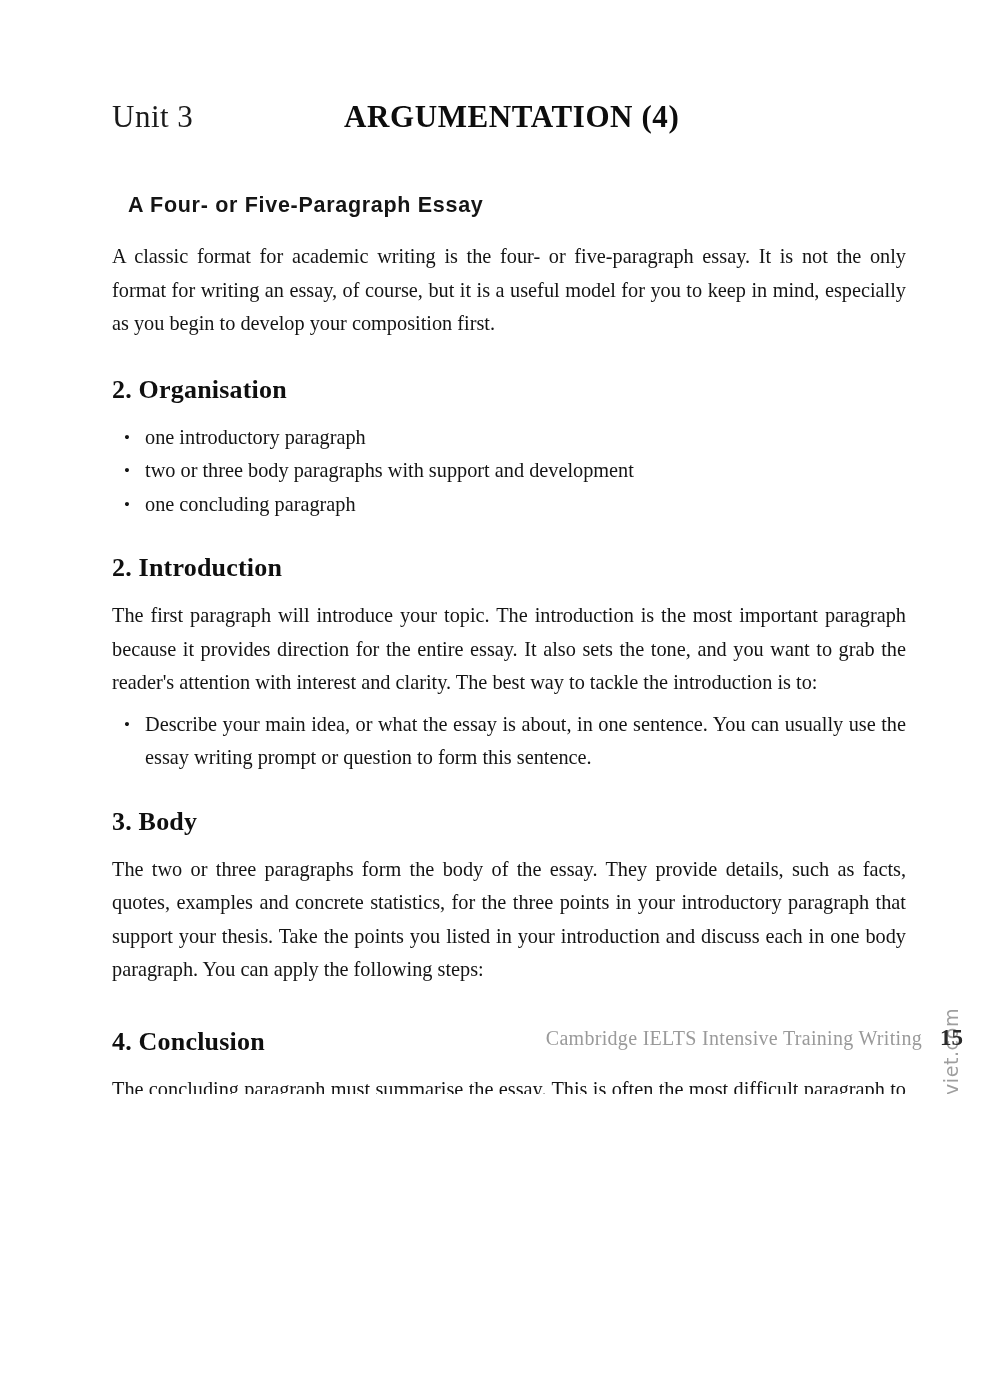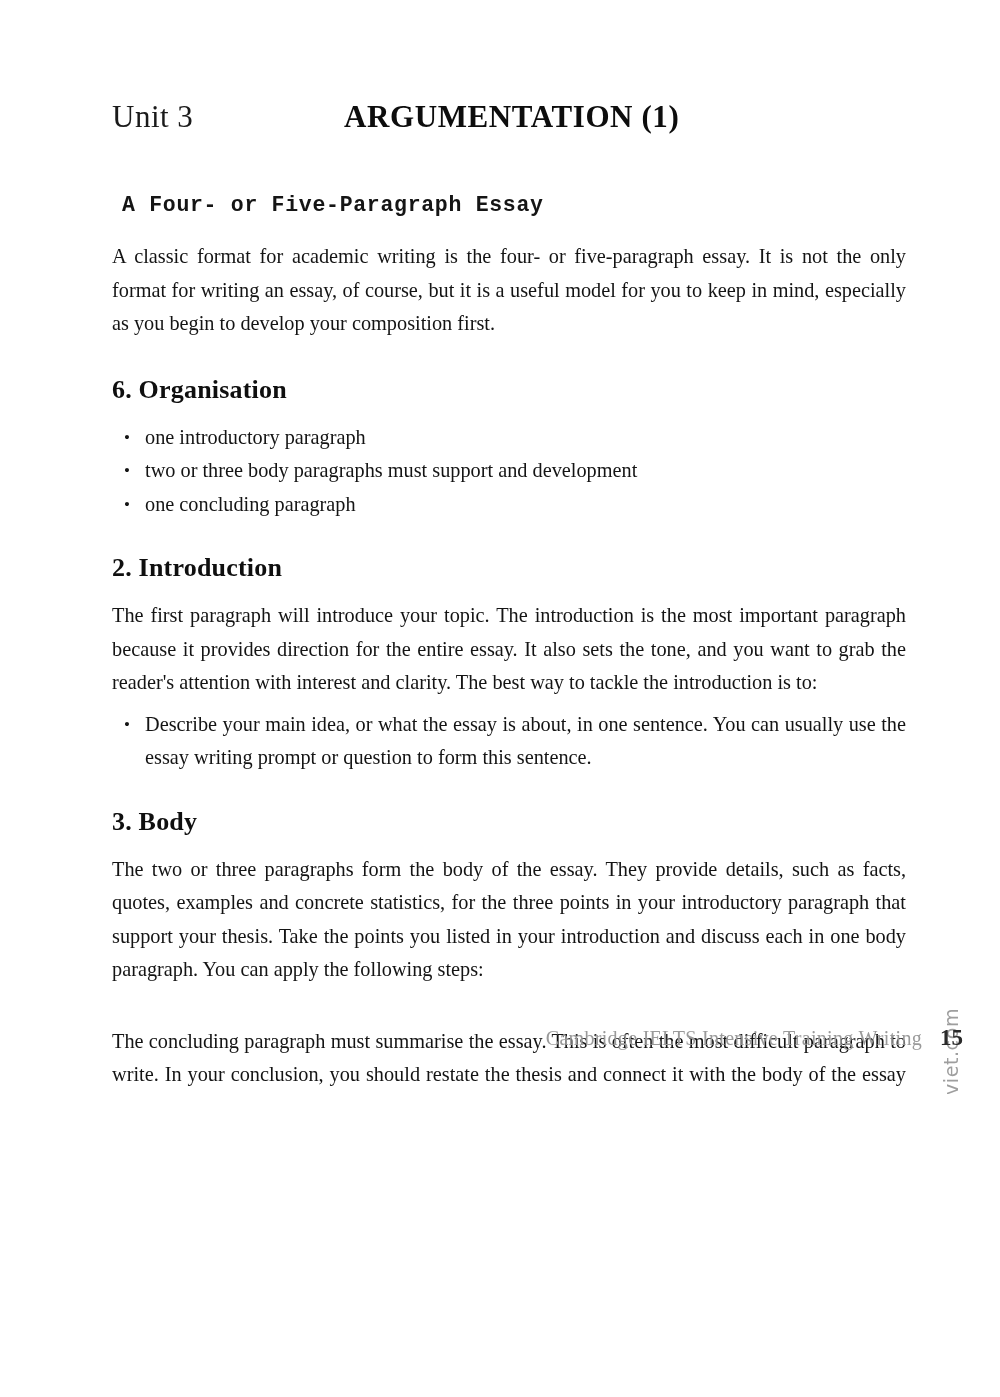"ARGUMENTATION (1)" span.unit-title { text: 1 -> 4 }
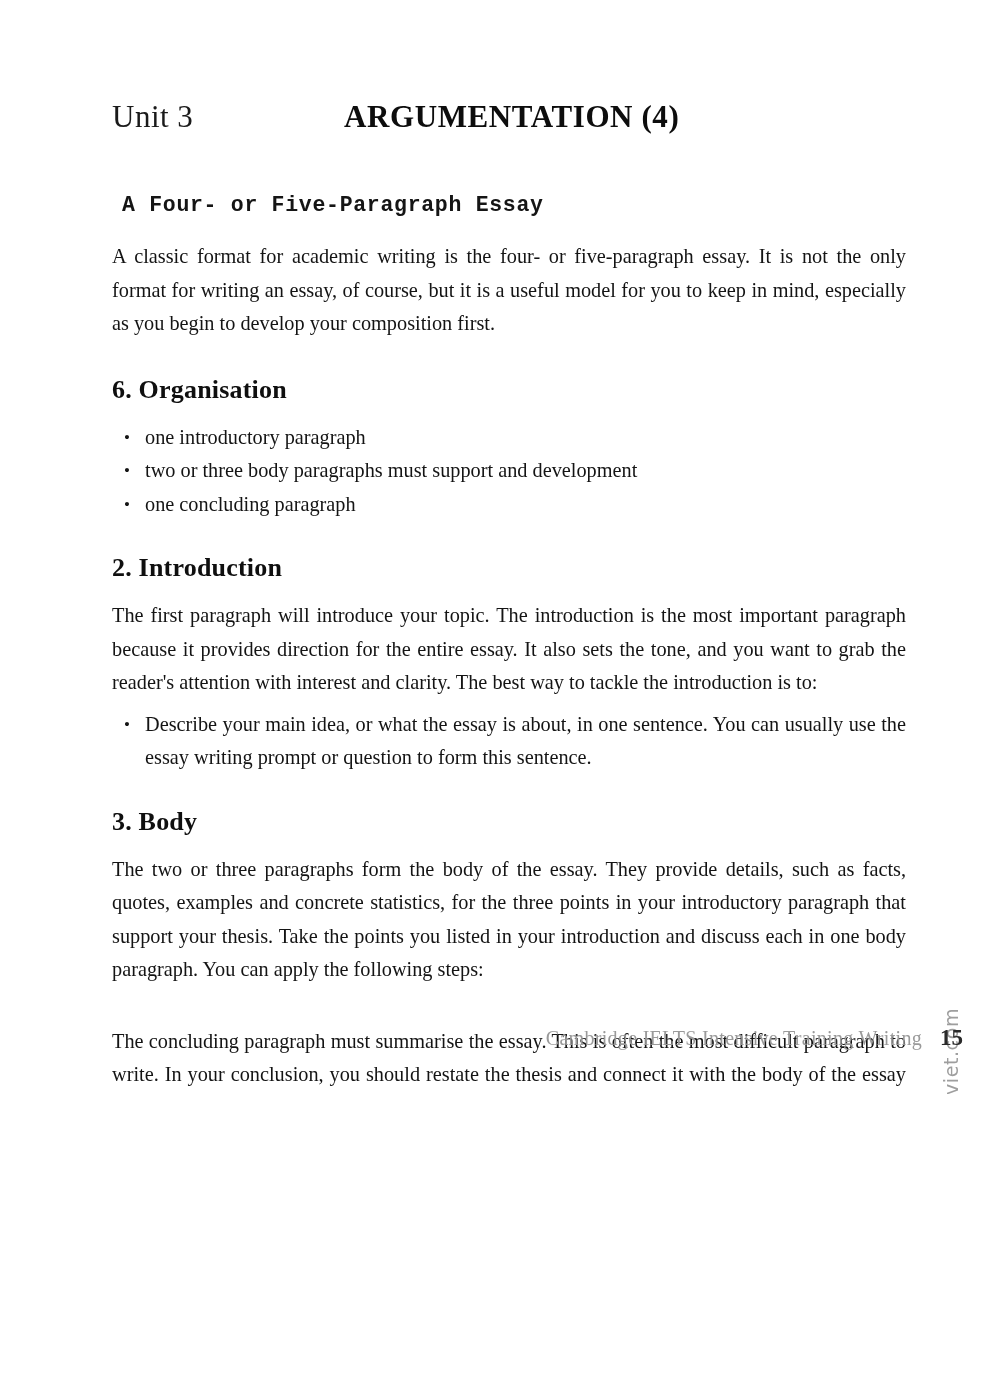"A Four- or Five-Paragraph Essay" .subhead { font-family: Liberation Mono, monospace -> Liberation Sans, sans-serif; margin: 0 0 20px 10px -> 0 0 20px 16px }
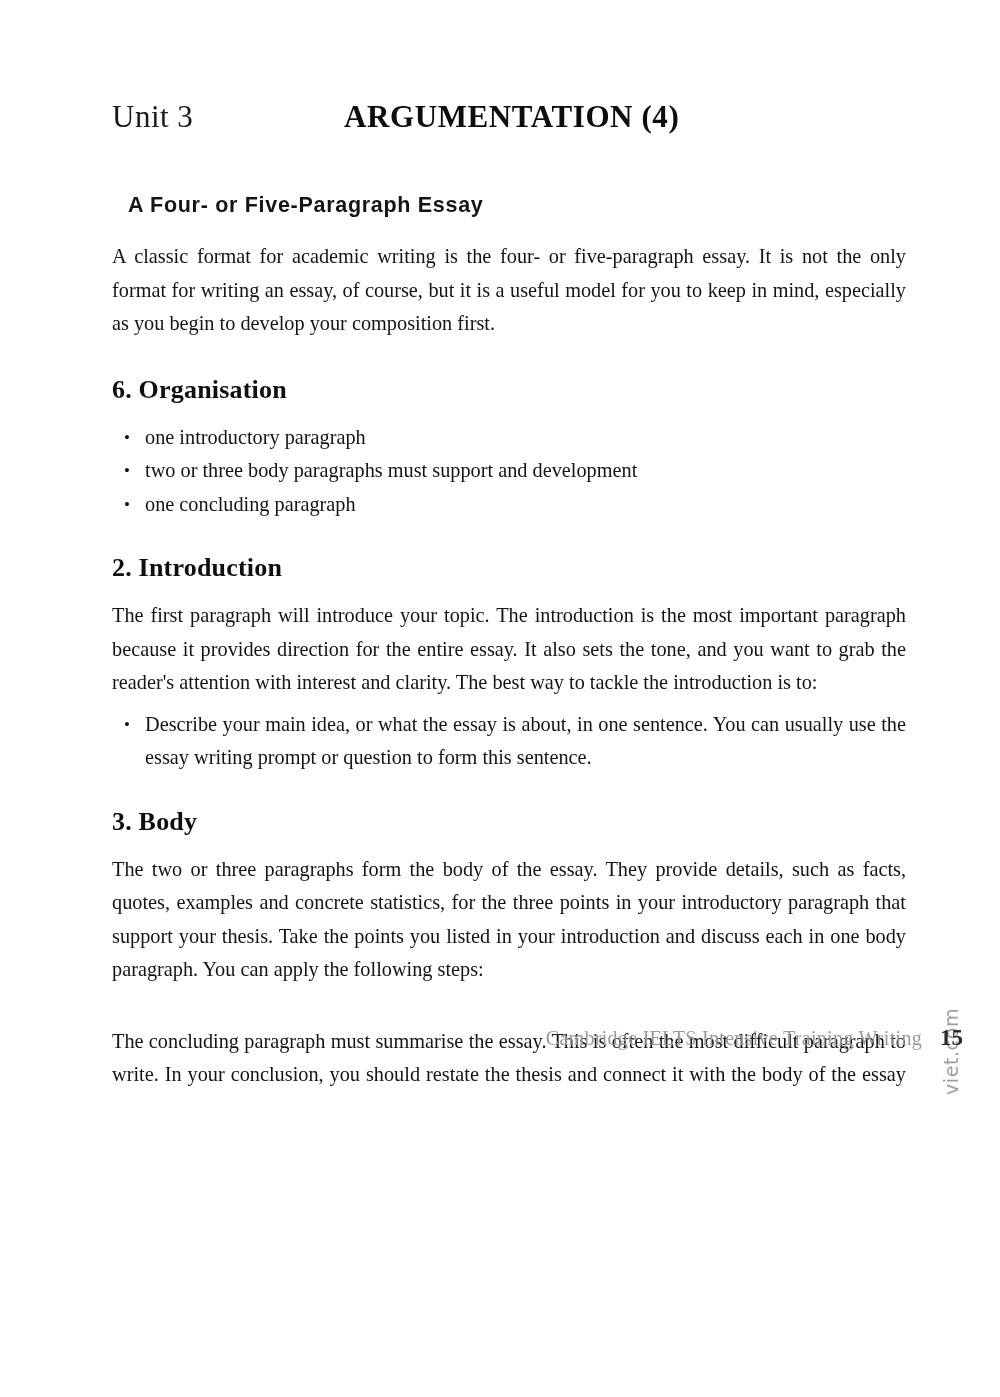"6. Organisation" h3.section-head { text: 6 -> 2 }
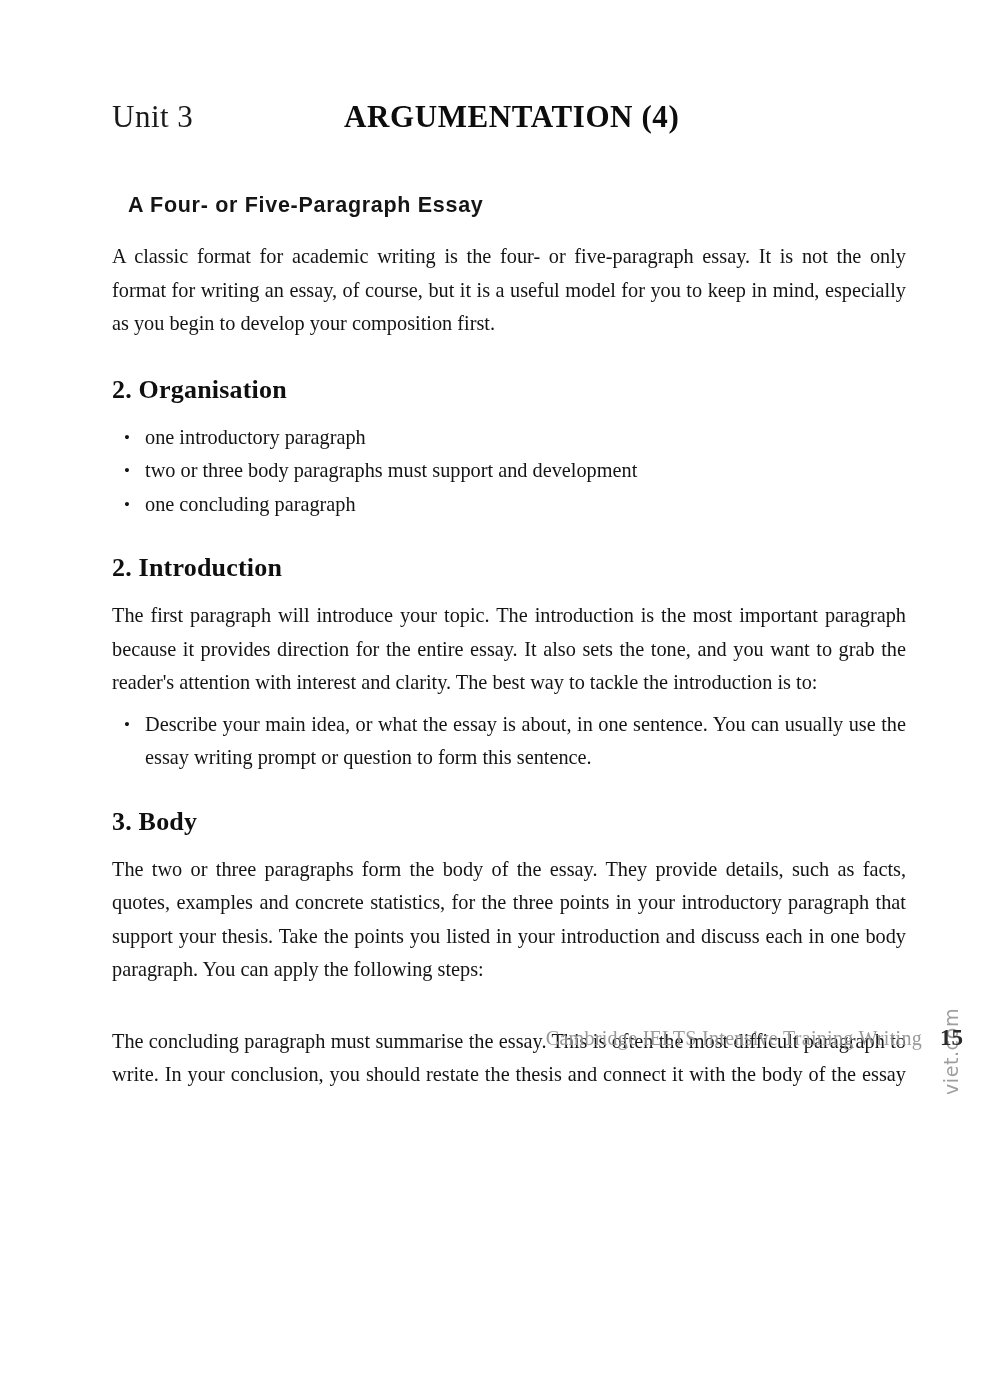"two or three body paragraphs" li { text: must -> with }
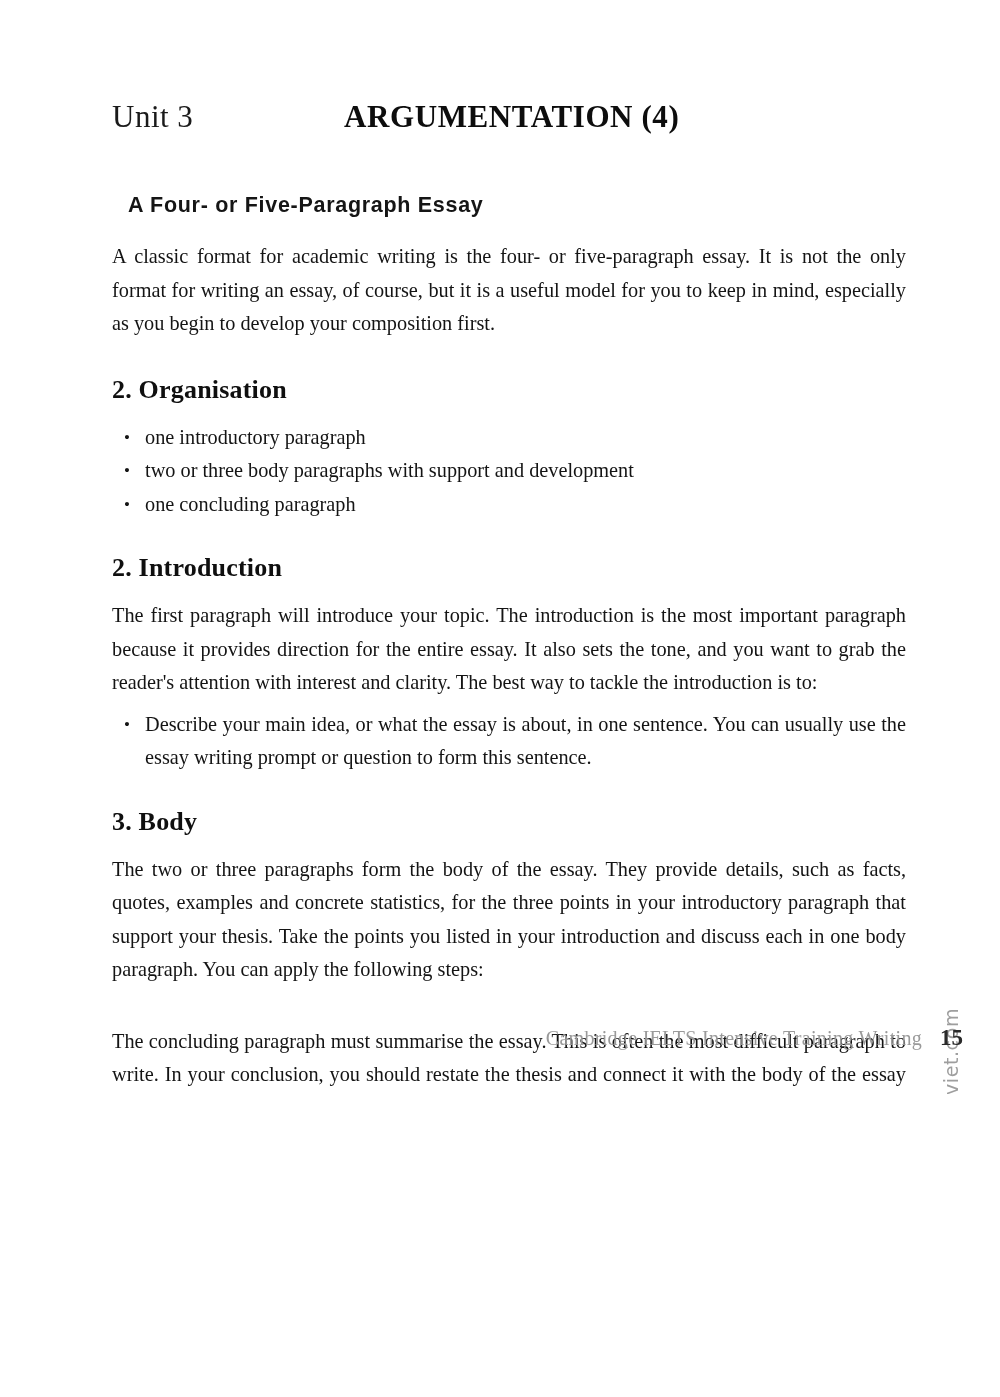"4. Conclusion" h3.section-head { html: none -> <h3>4. Conclusion</h3> }
